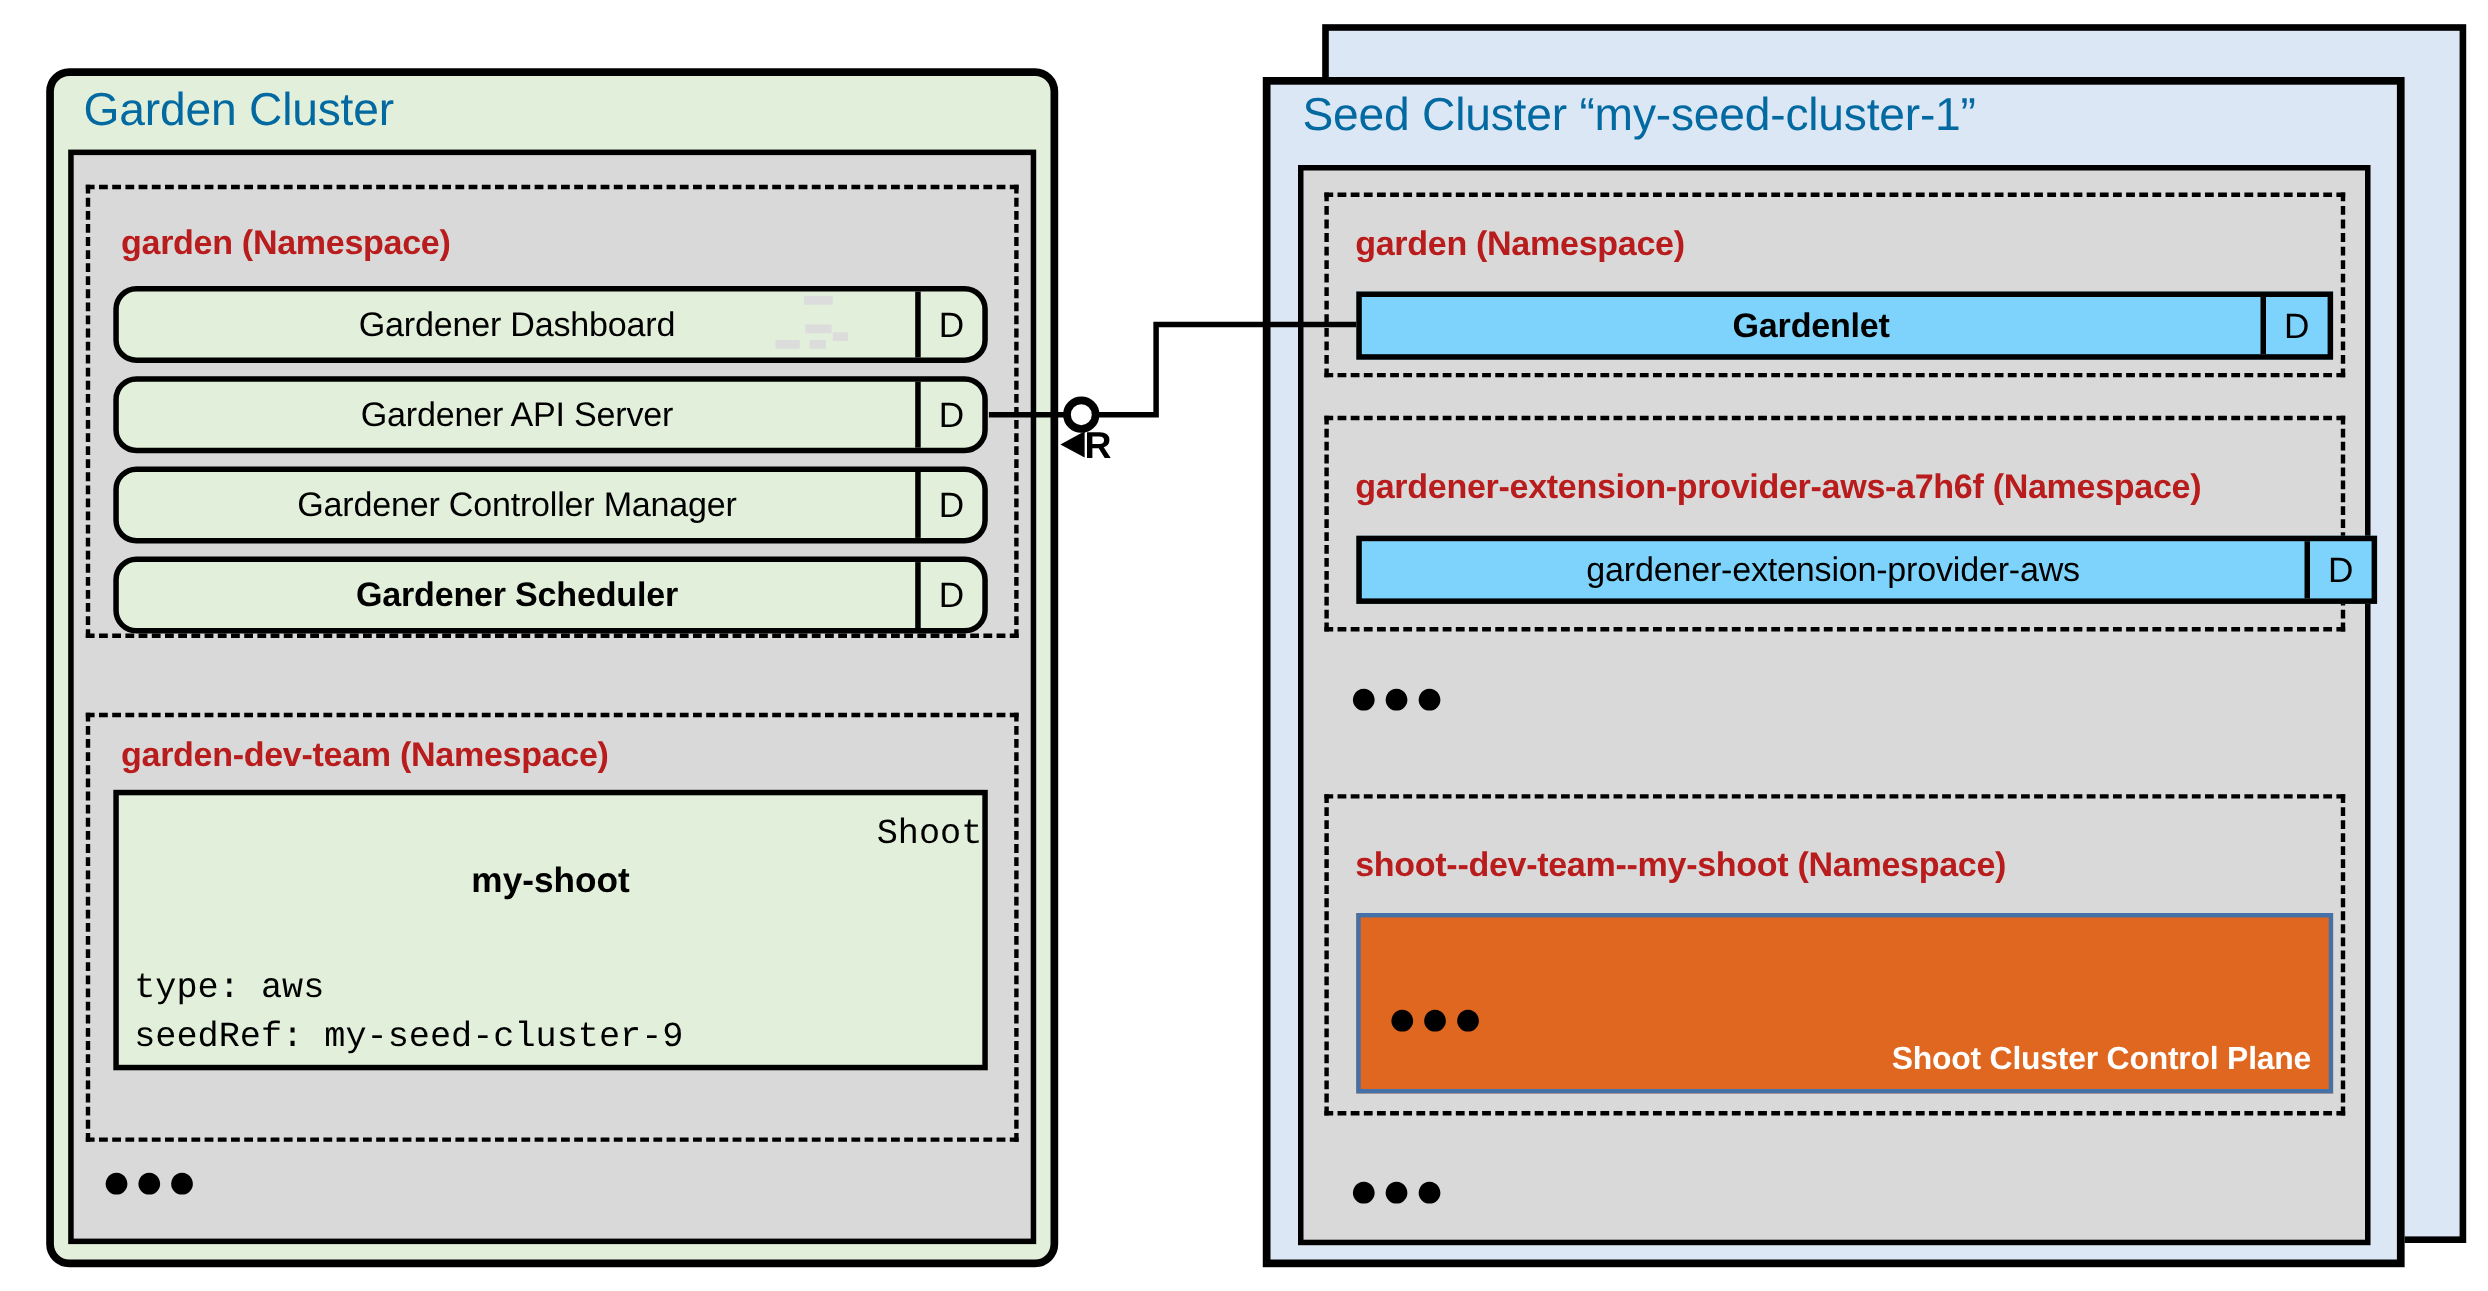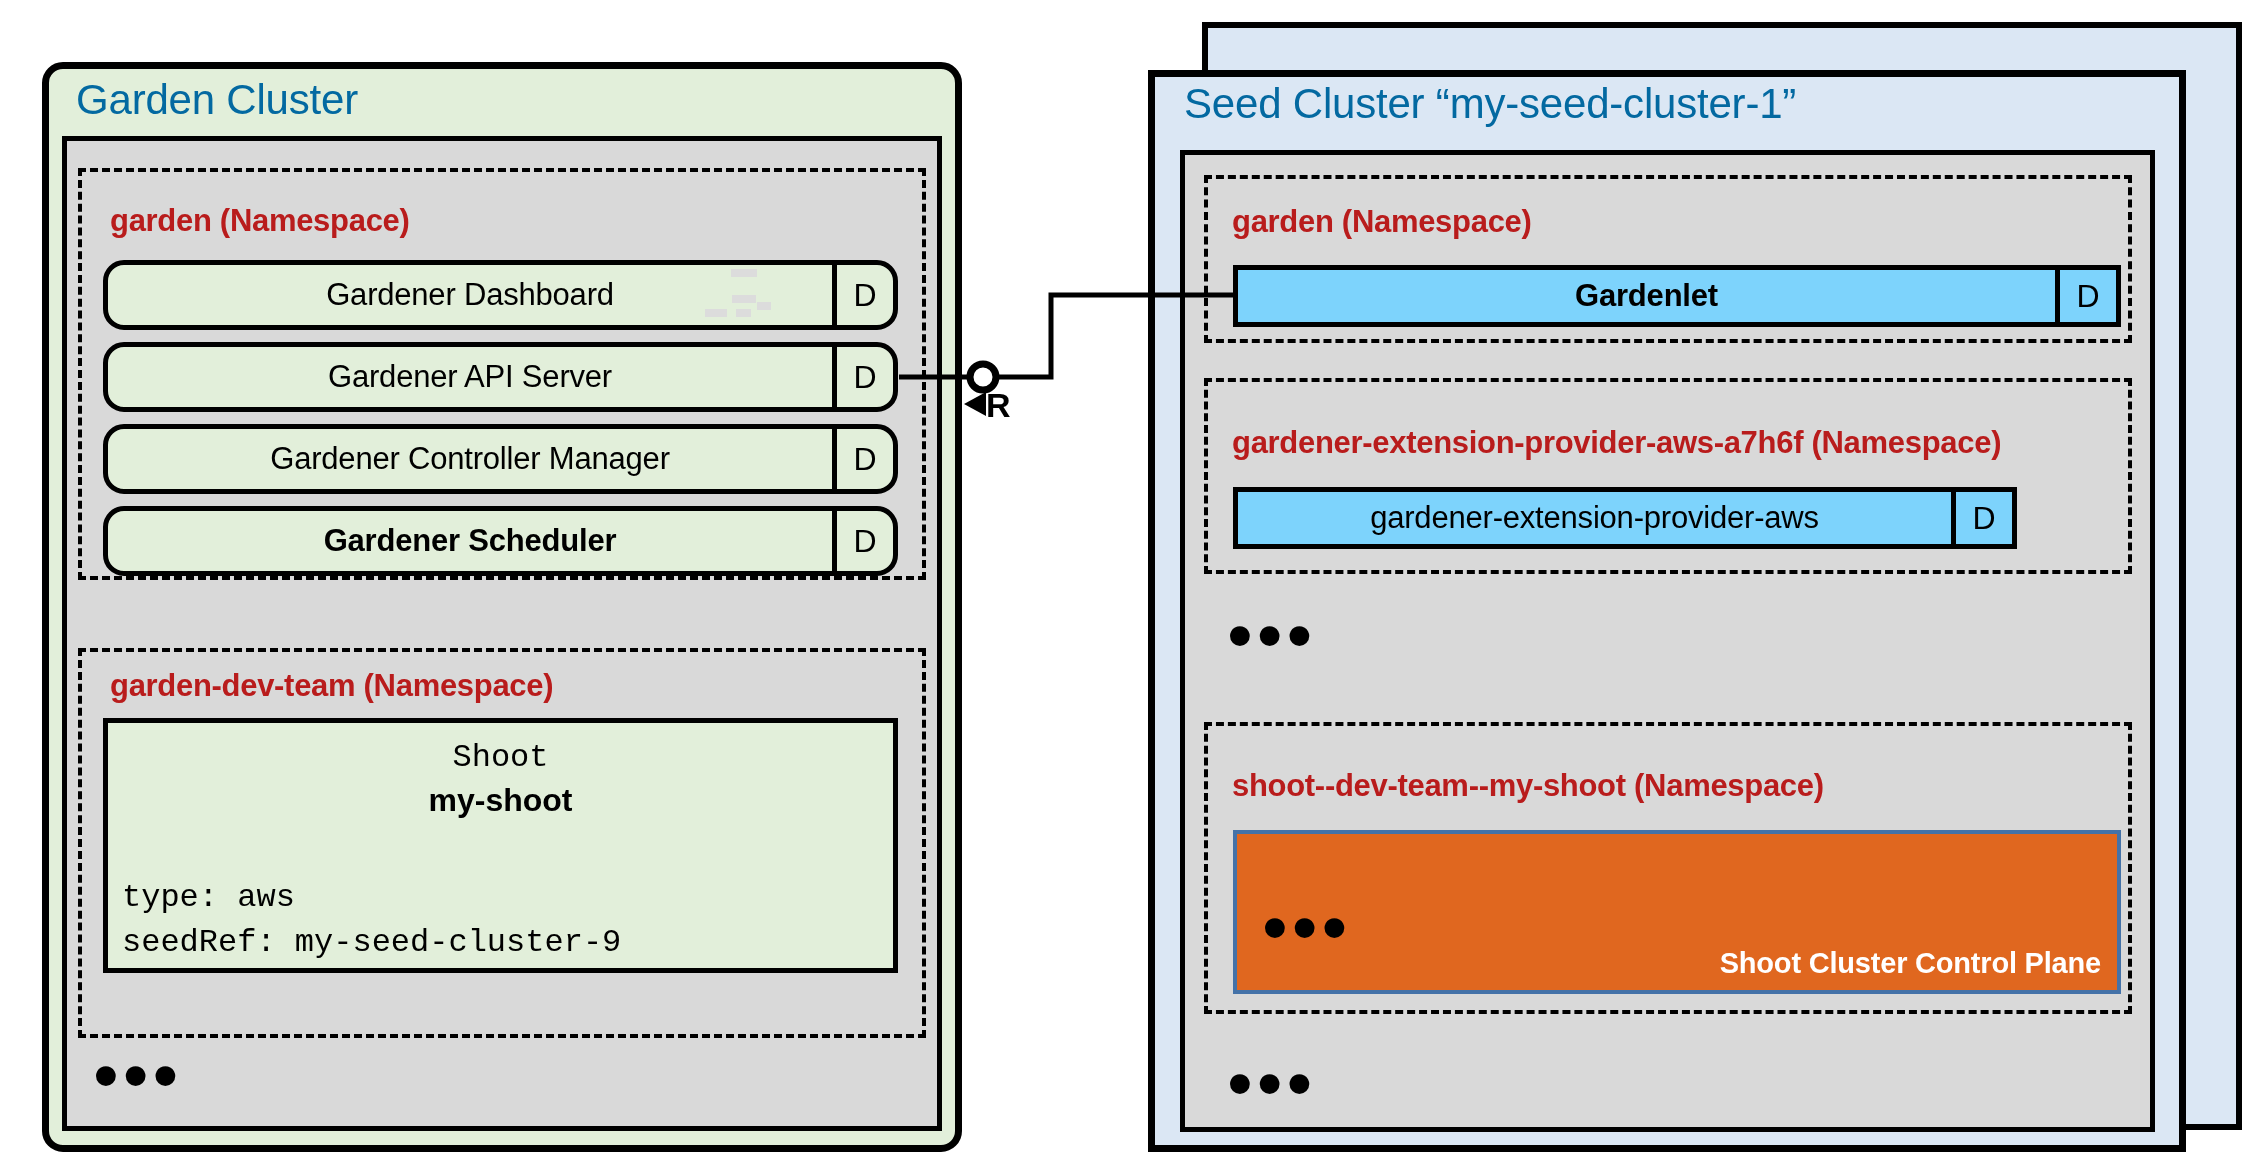"gardener-extension-provider-aws" div.comp { width: 784px -> 928px }
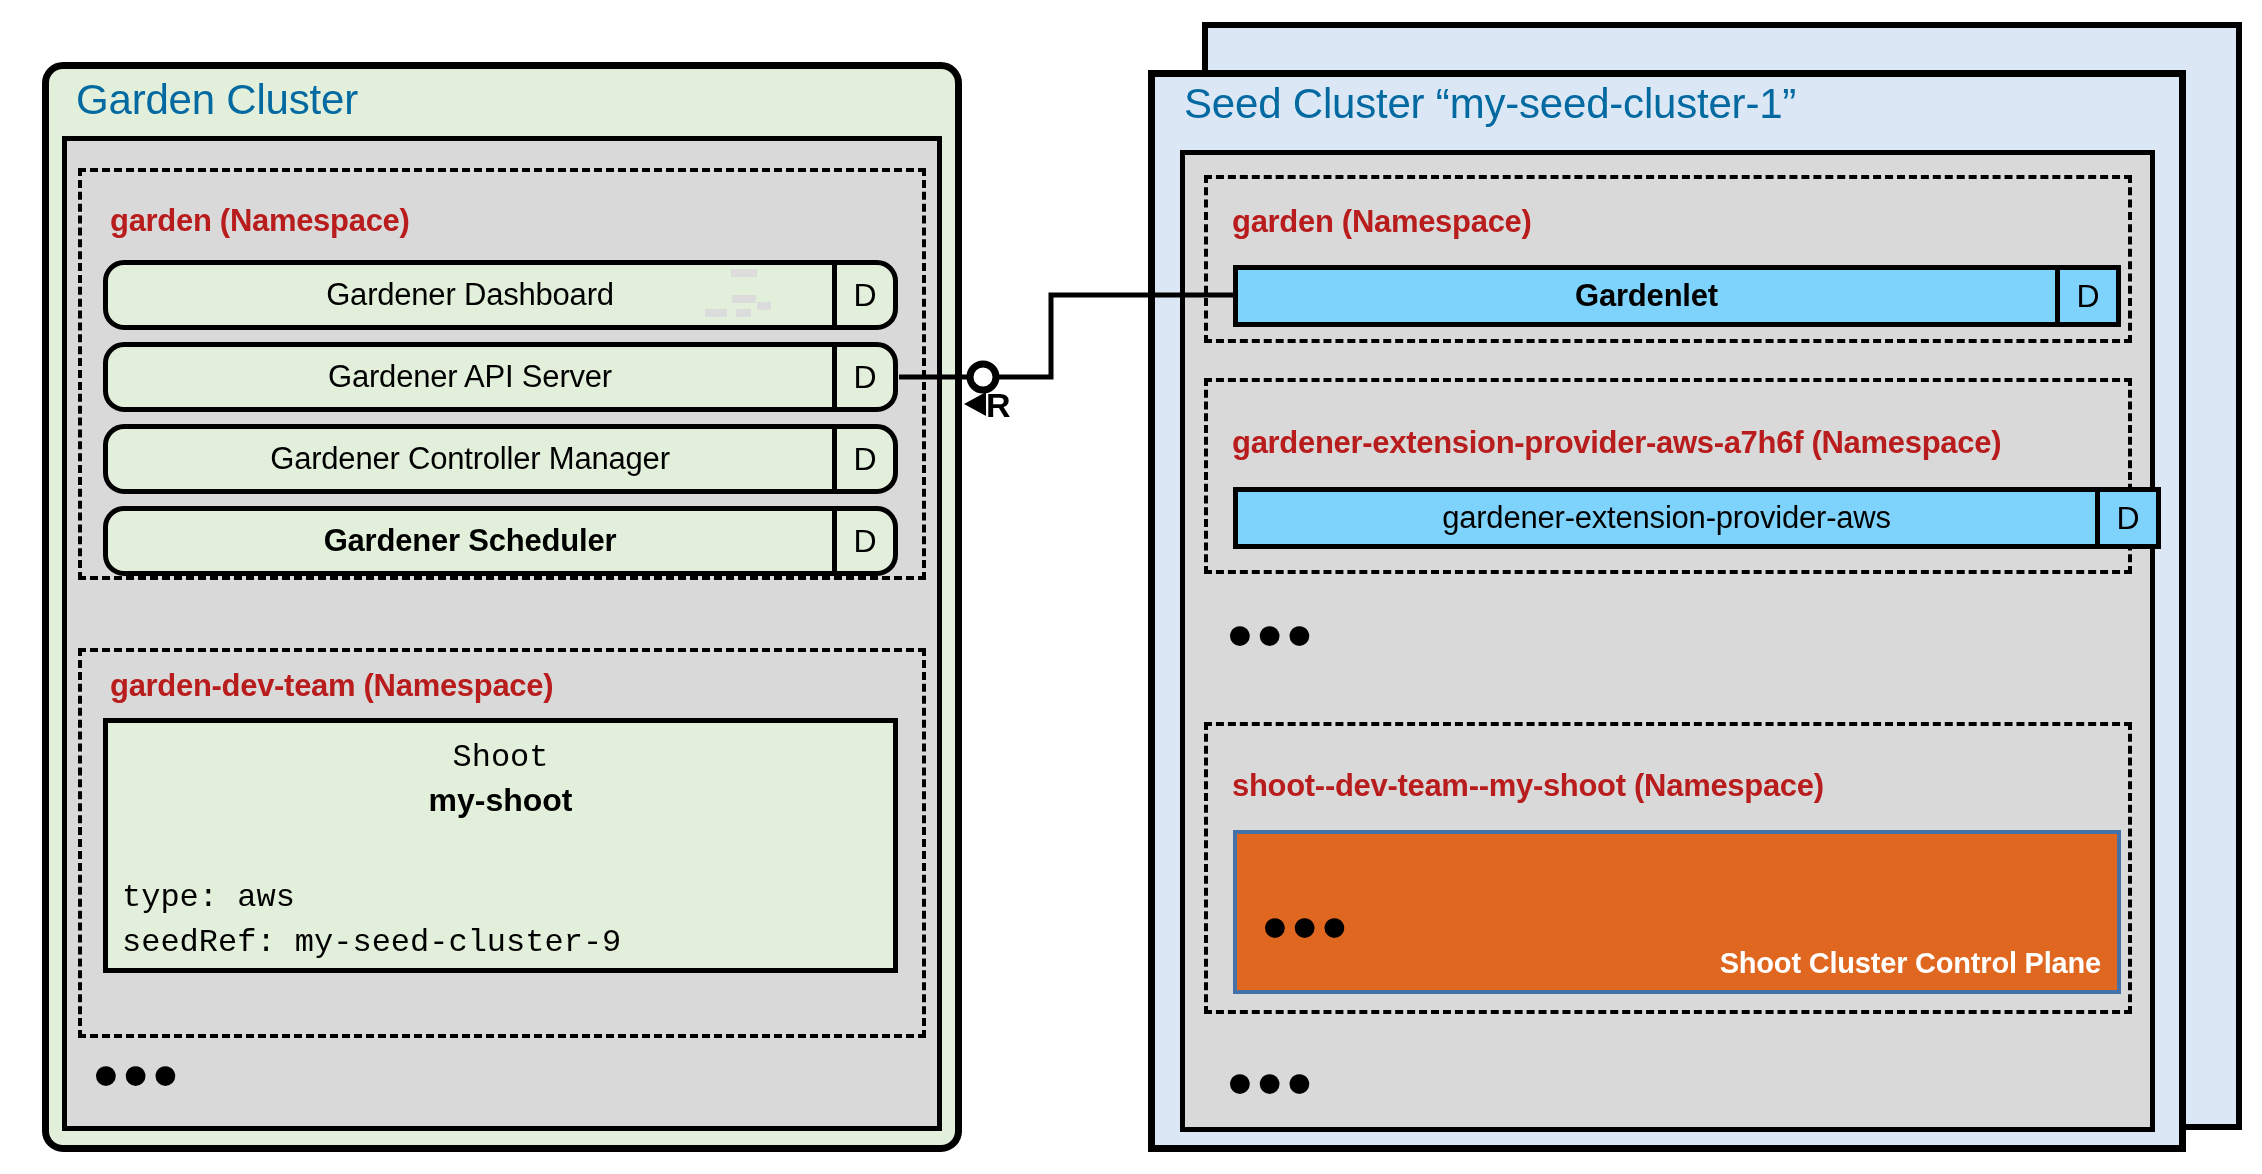"Shoot" .shoot-kind { text-align: center -> right }
